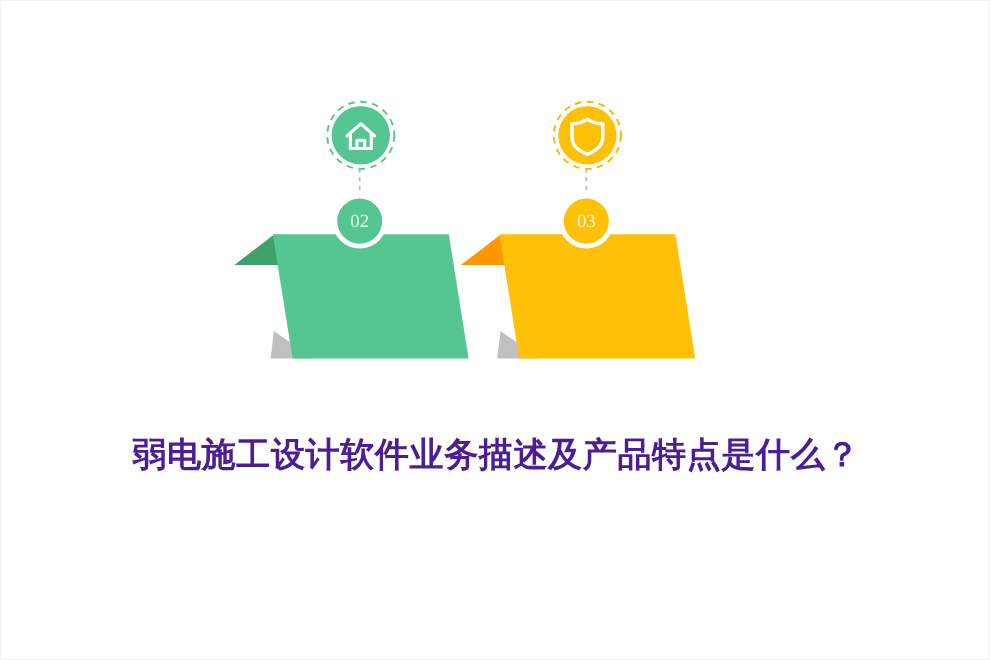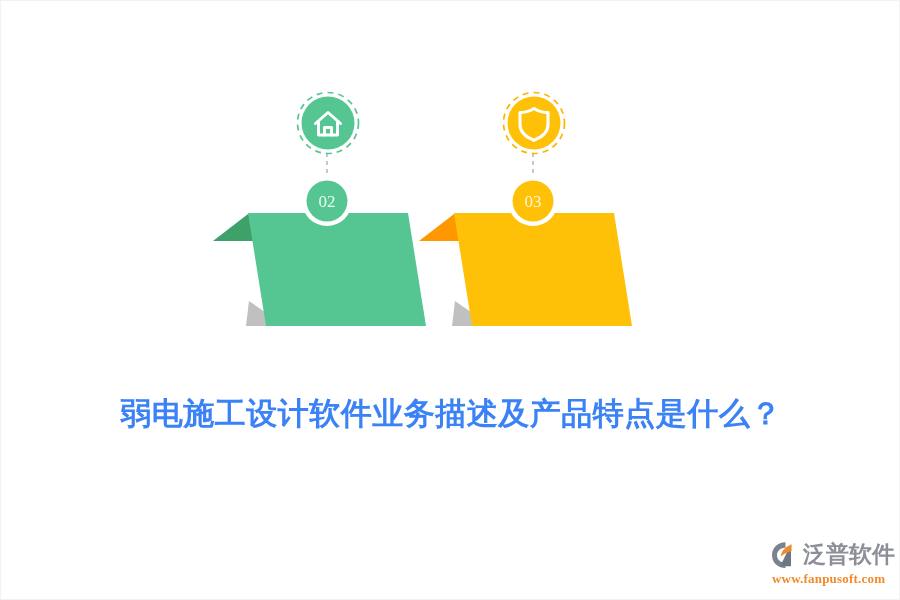"弱电施工设计软件业务描述及产品特点是什么？" .title { color: #3b82f6 -> #4c1d95 }
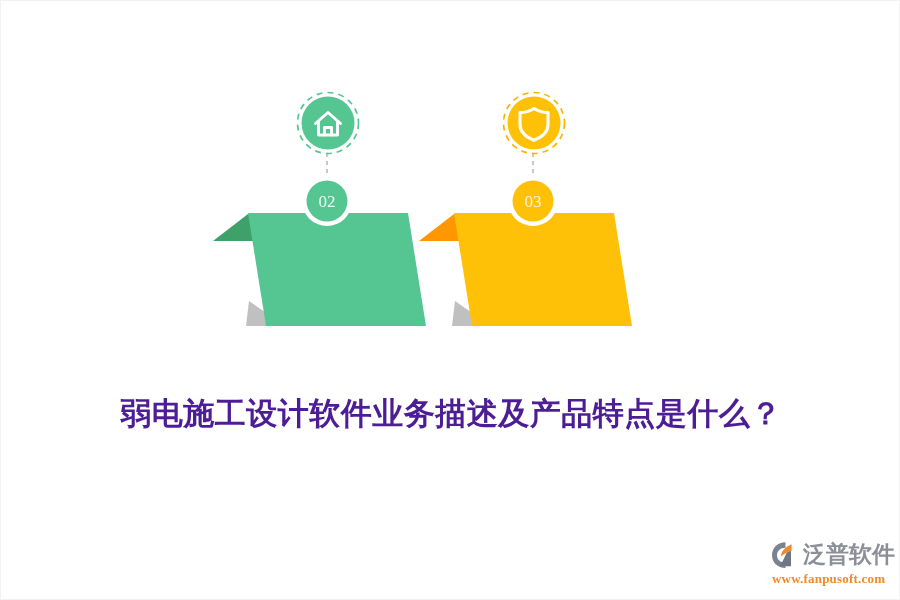"泛普软件" div.logo { html: <div> <div> <svg> <path></path> <path></path> <path></path> </svg> <div>泛普软件</div> </div> <div>www.fanpusoft.com</div> </div> -> none }
